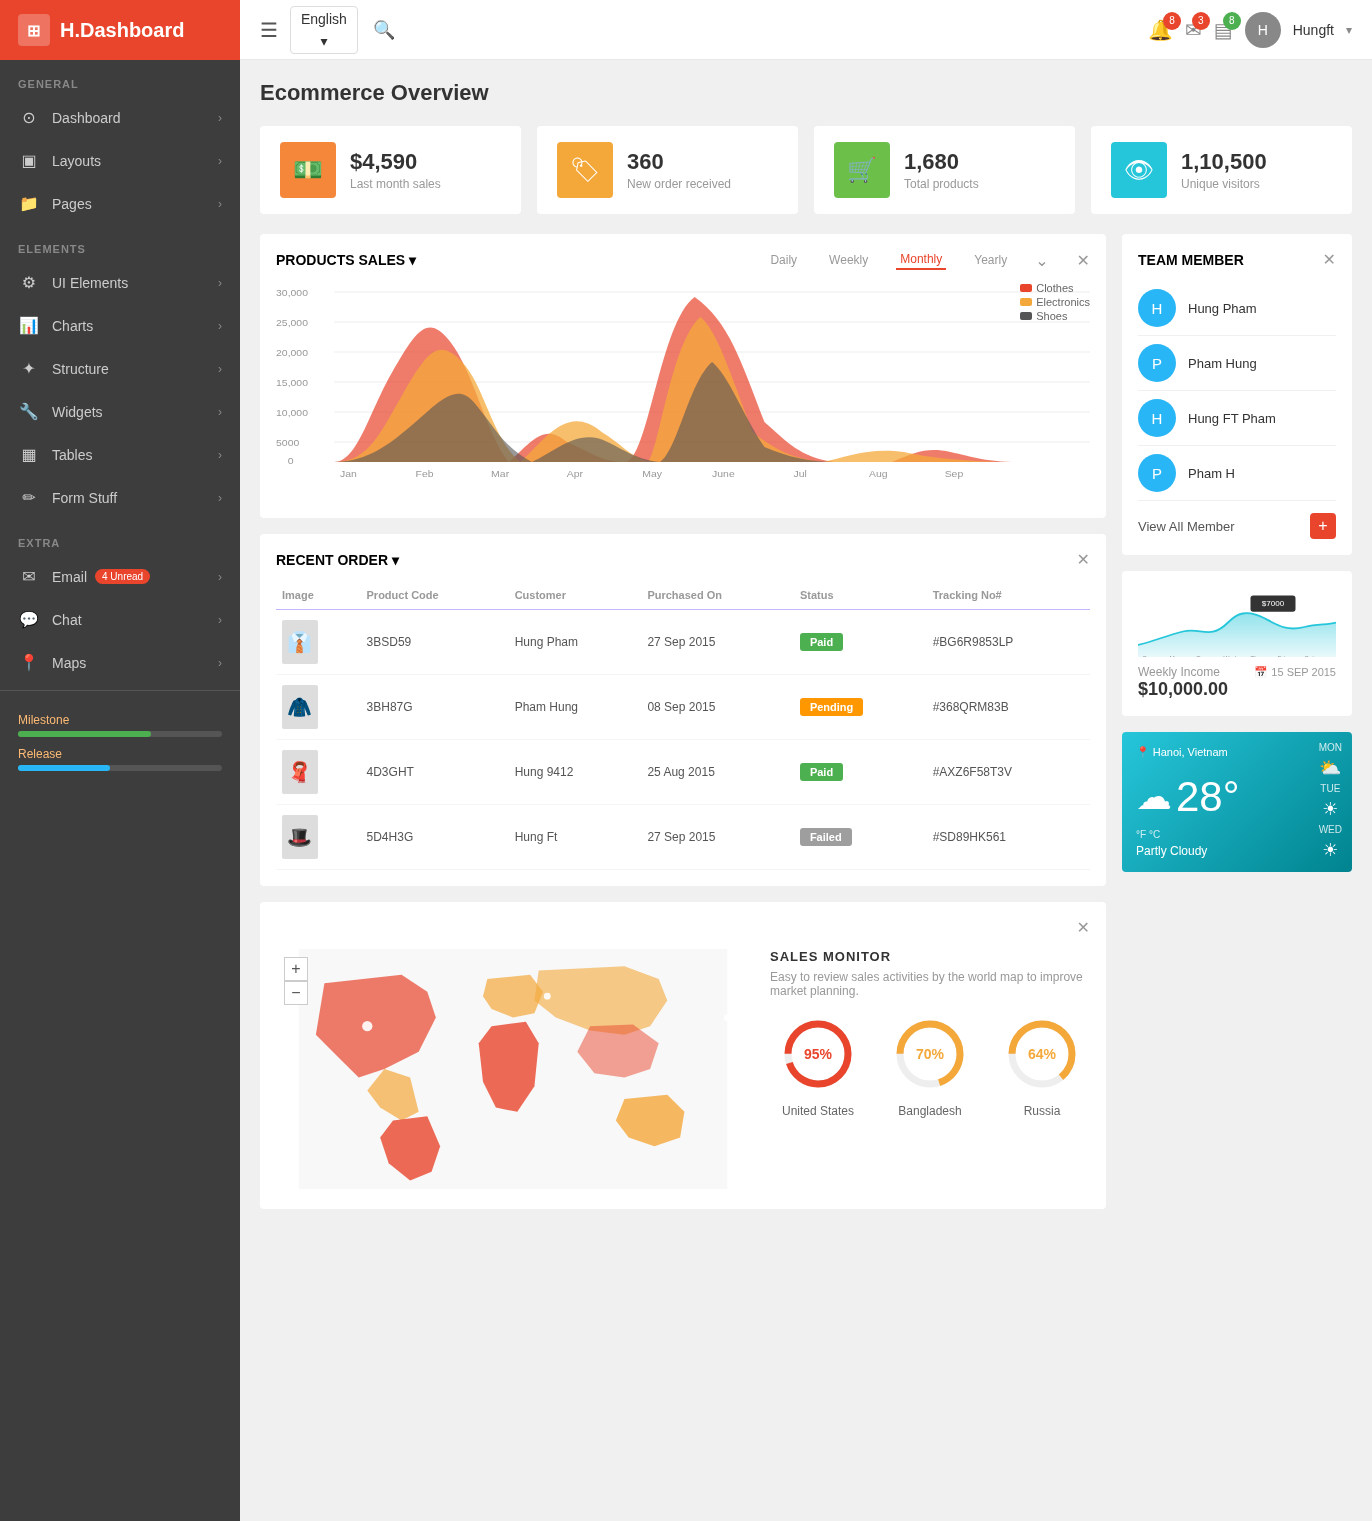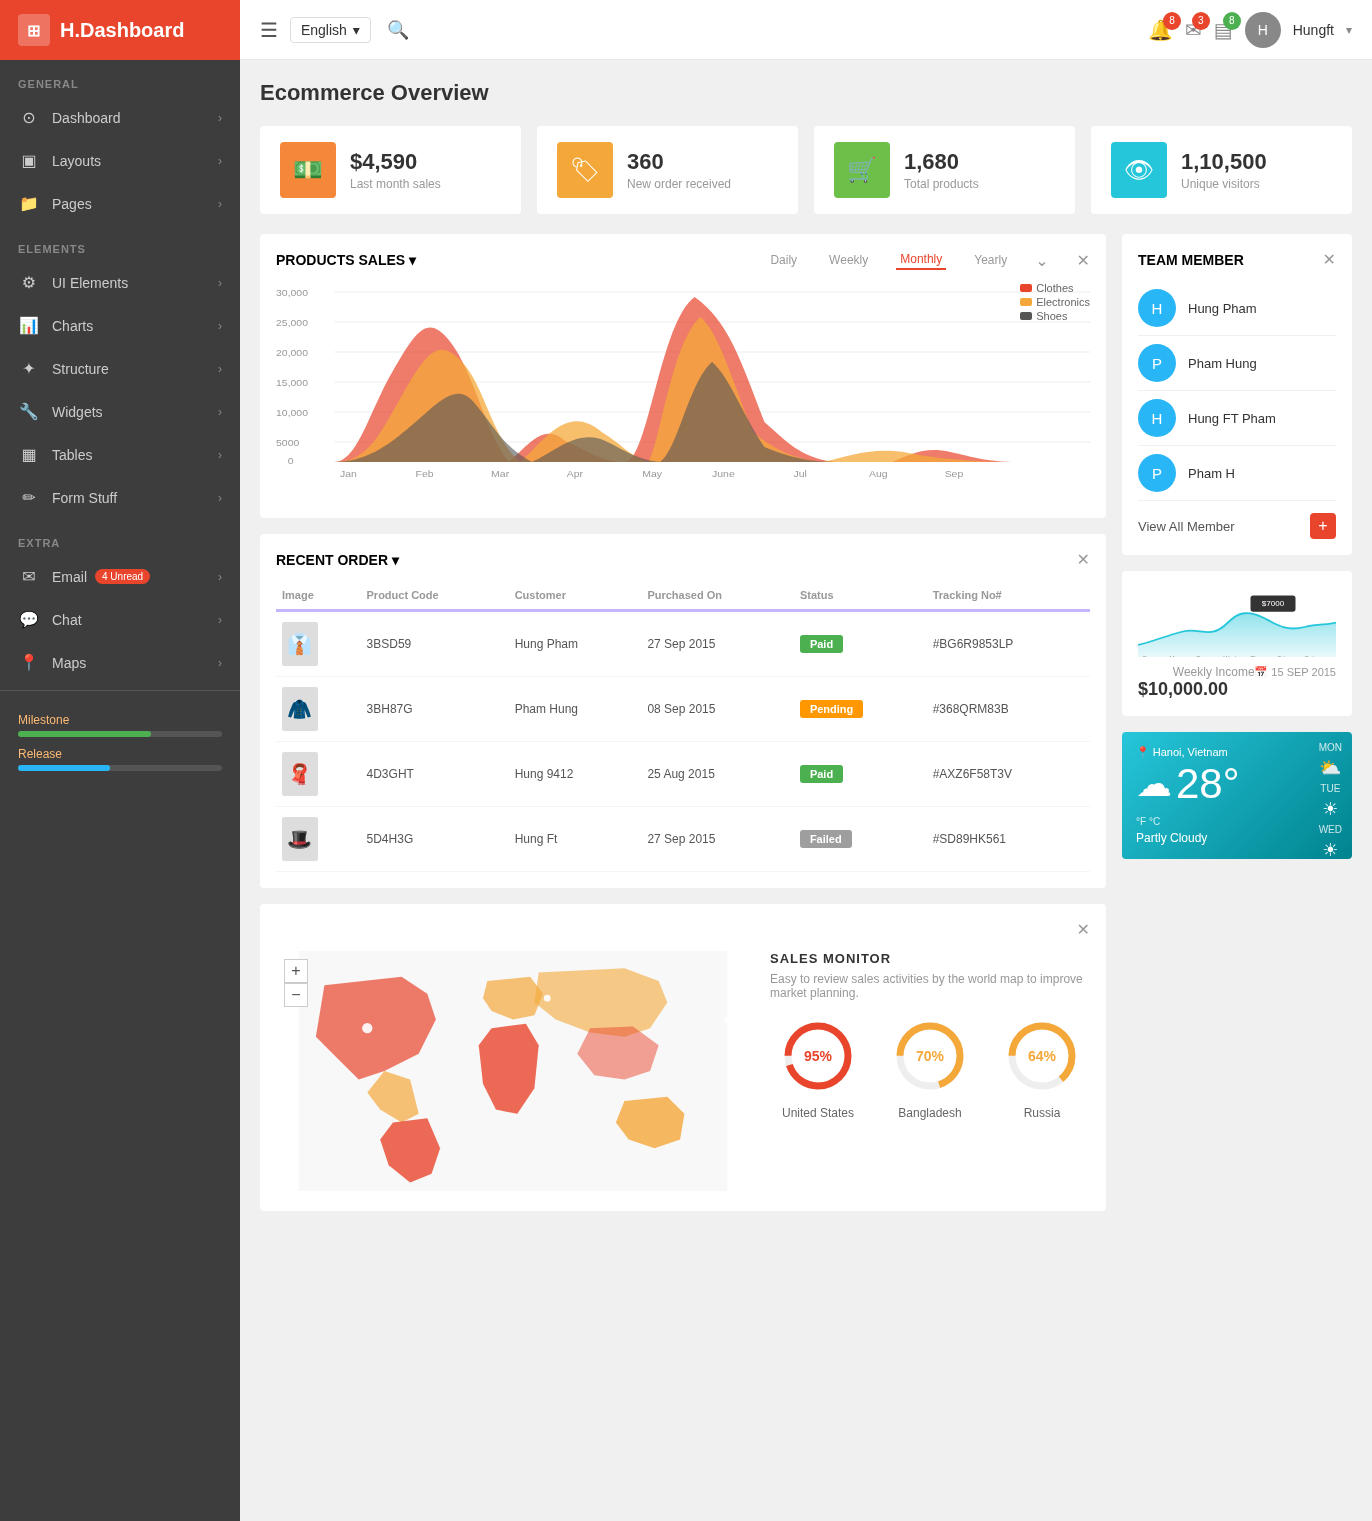"English" .topbar-lang { flex-direction: none -> column }
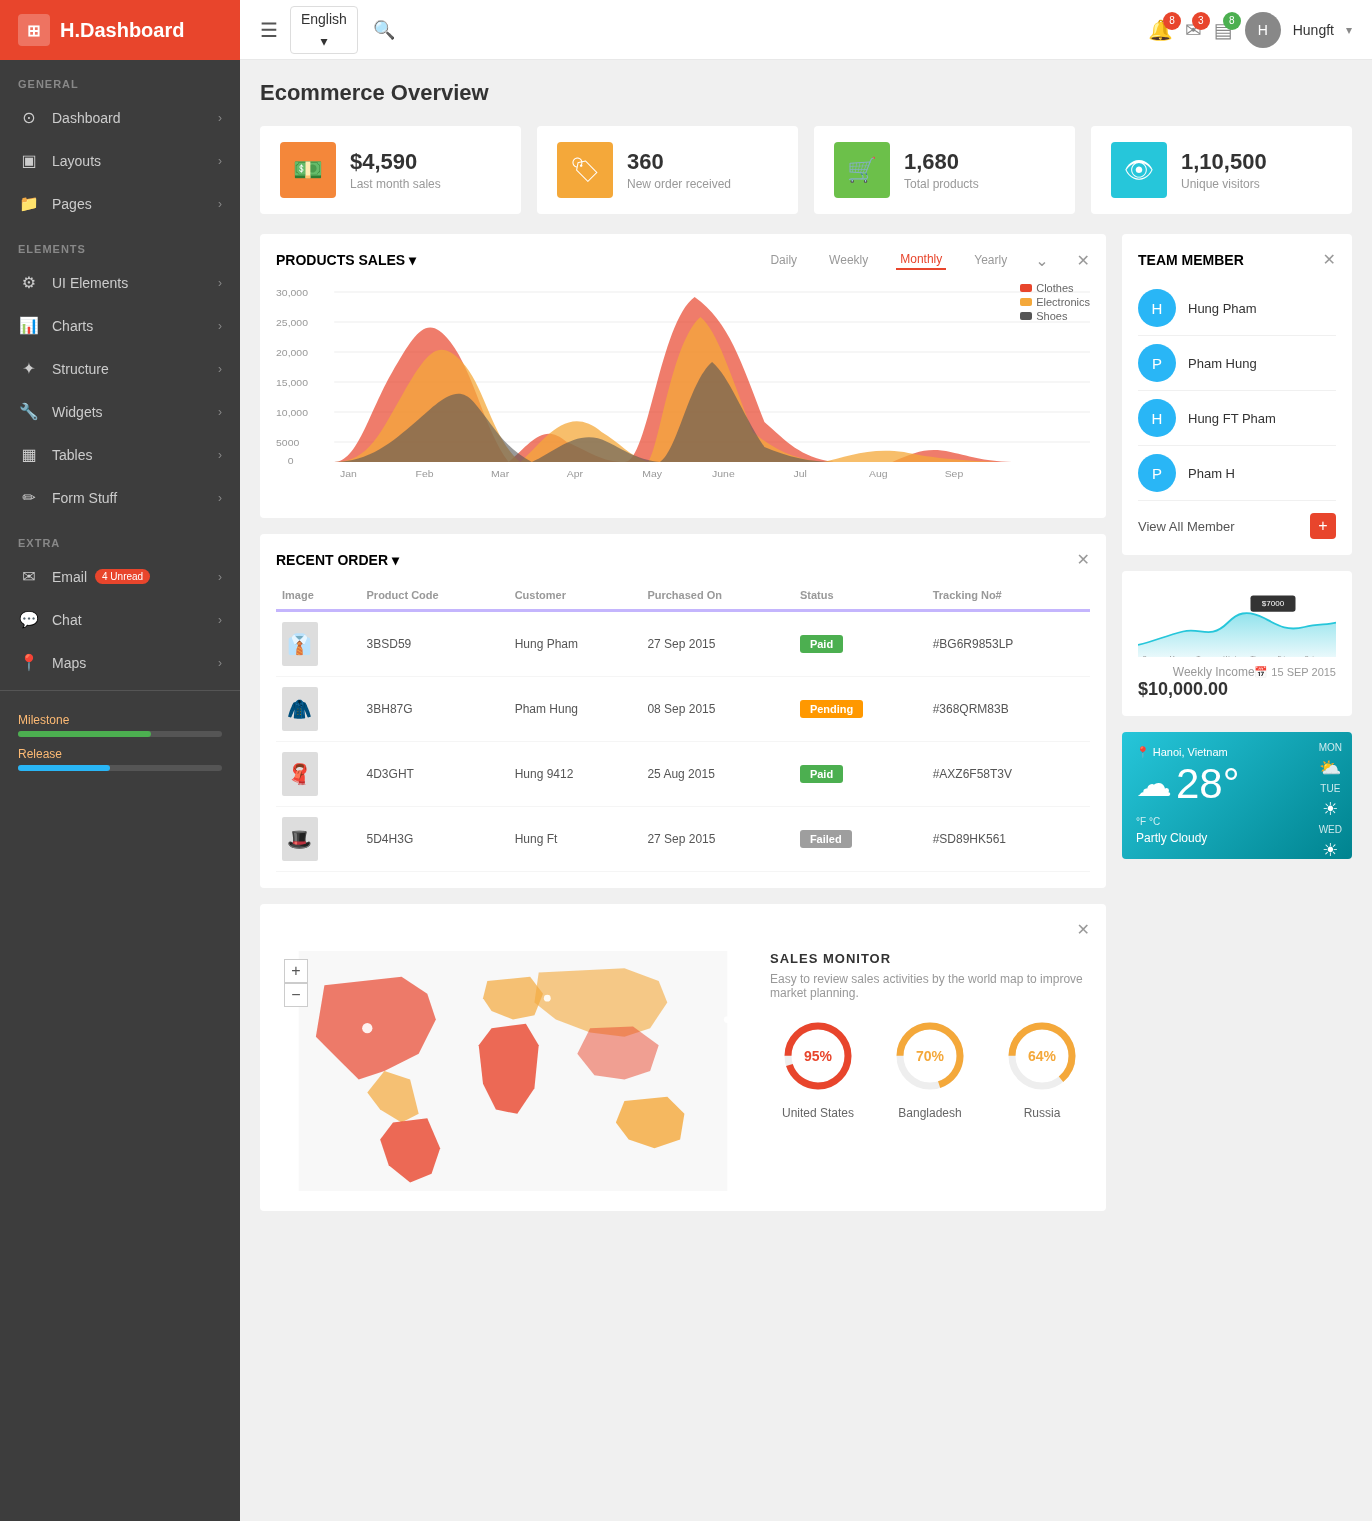"Image" .recent-order-table th { border-bottom: 3px solid #c4b5fd -> 1px solid #c4b5fd }
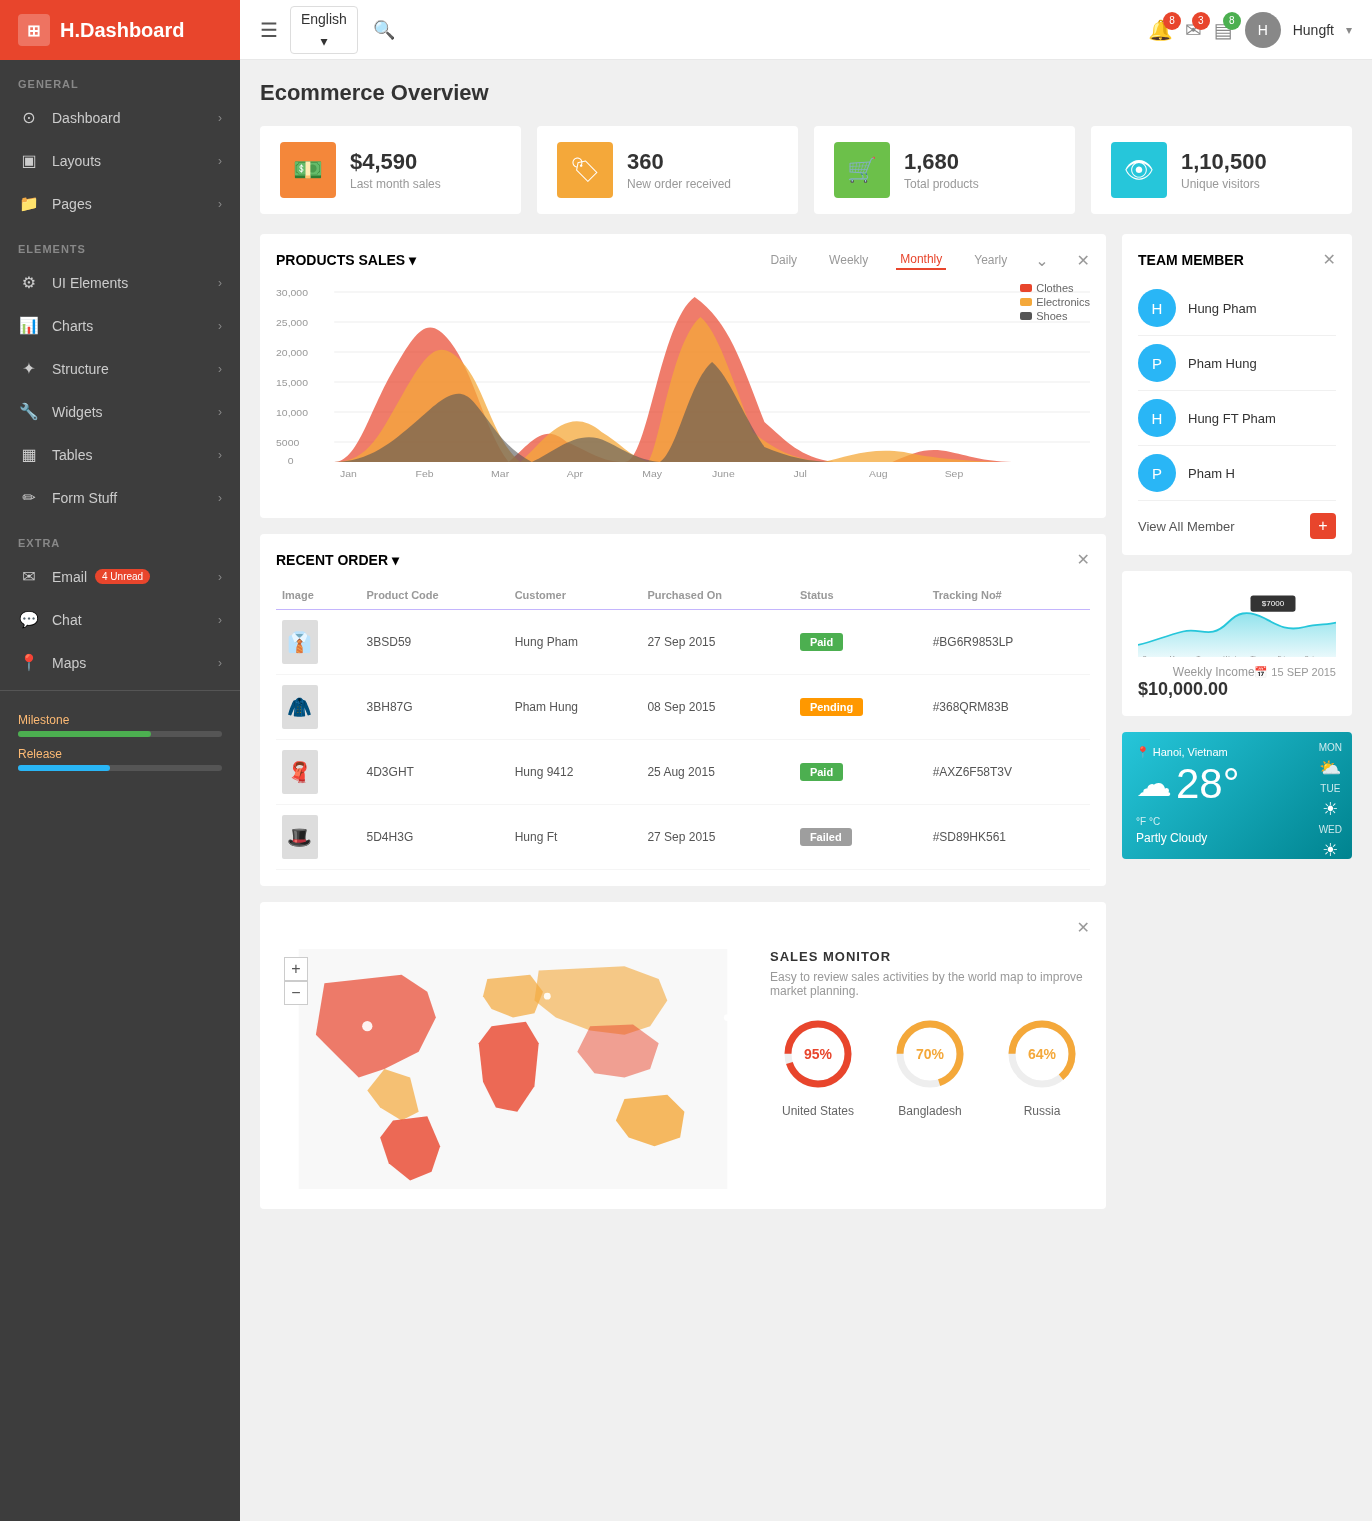"Weekly Income" div { justify-content: flex-end -> space-between }
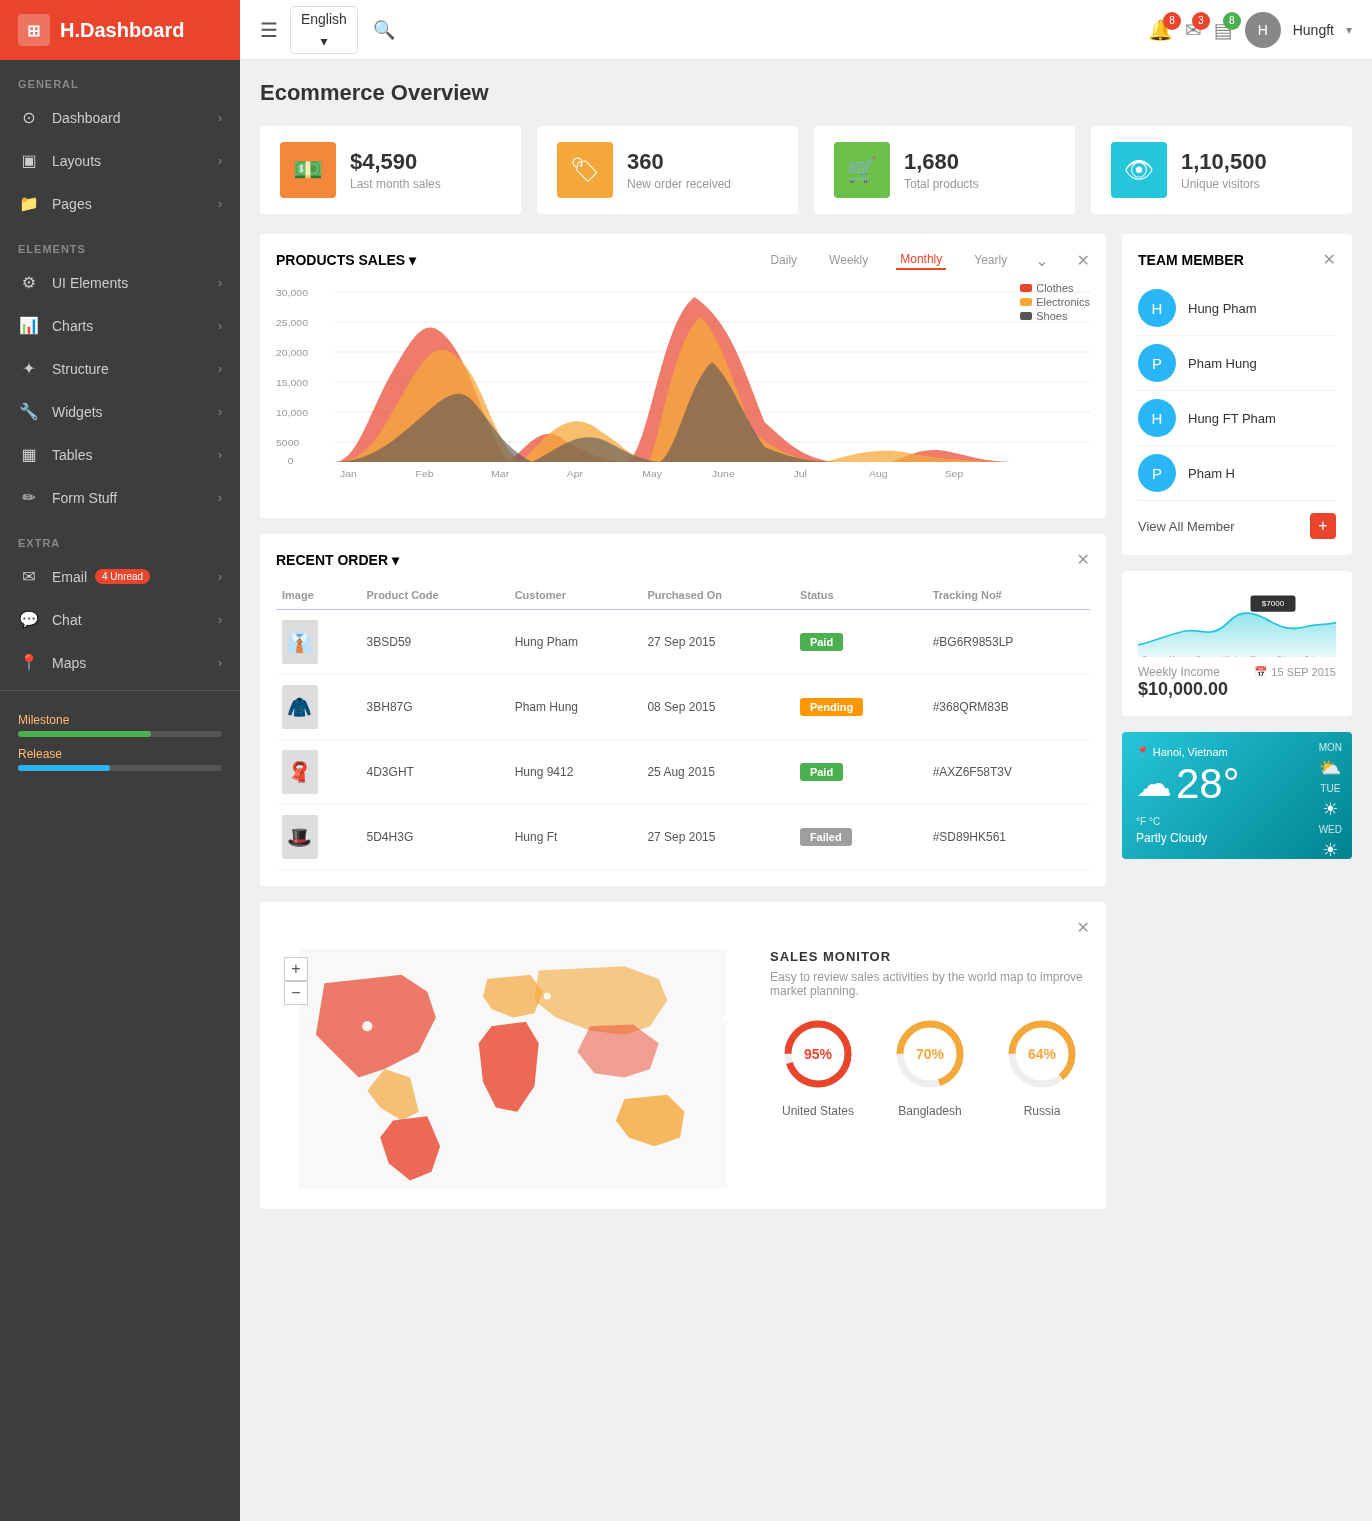"📍 Hanoi, Vietnam" .weather-location { margin-bottom: 1px -> 14px }
